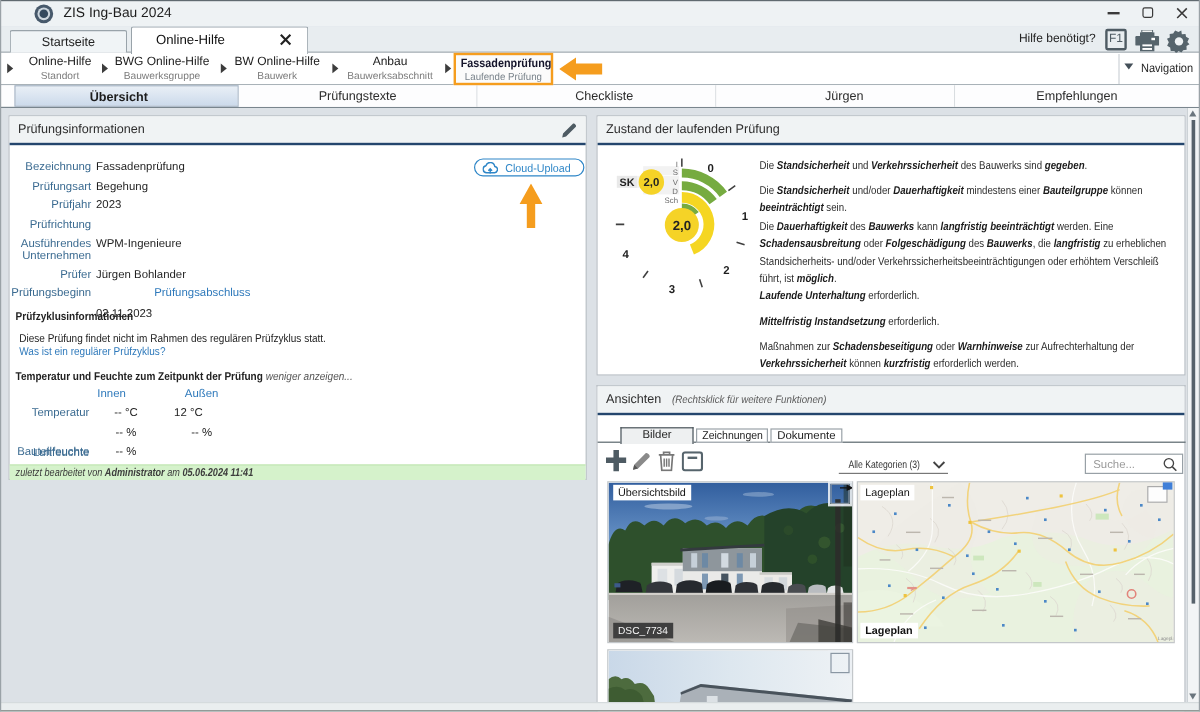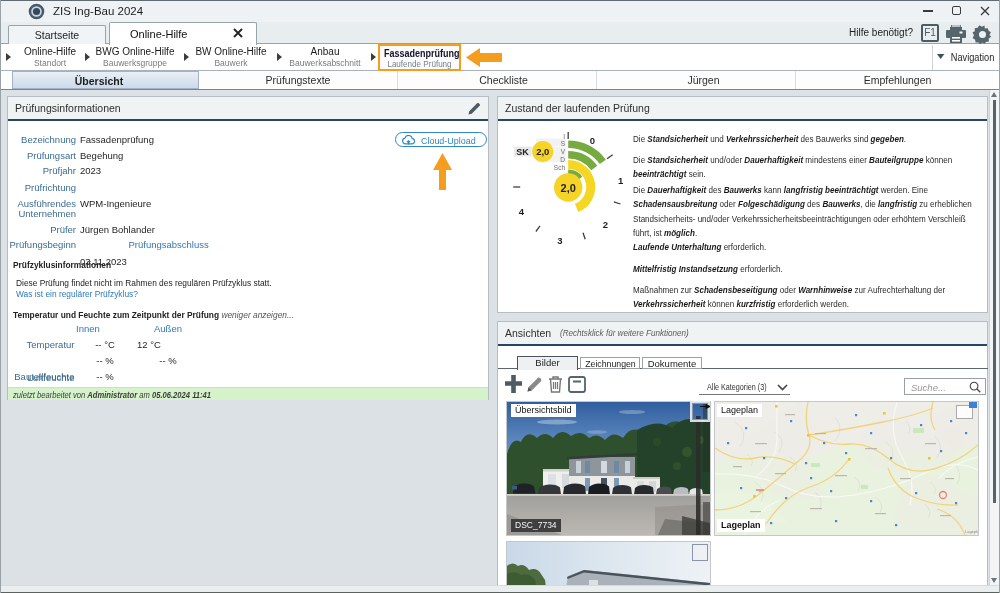"Innen" div.lbl { left: 76px -> 58px; text-align: left -> center }
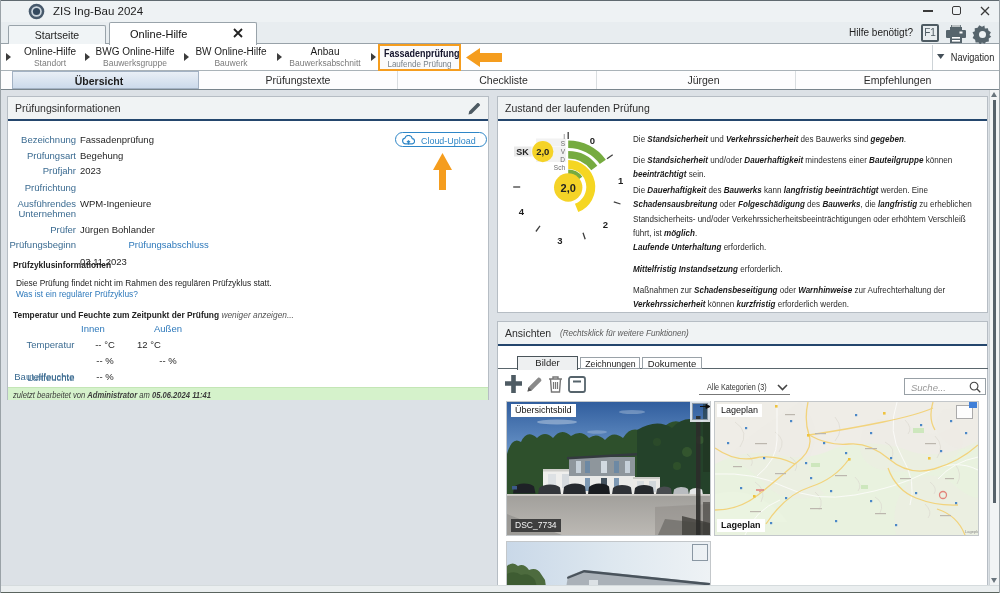"12 °C" div.val { left: 137px -> 122px; text-align: left -> center }
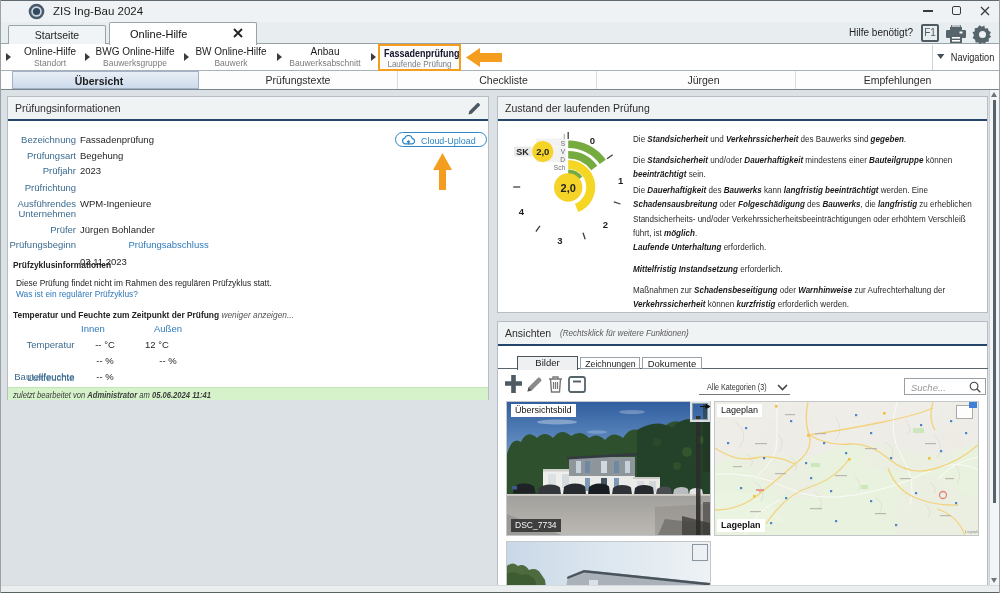"Suche..." div { font-style: italic -> none }
